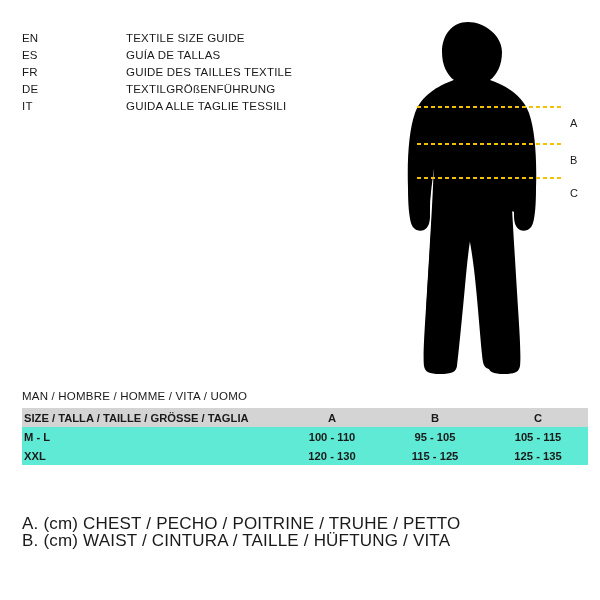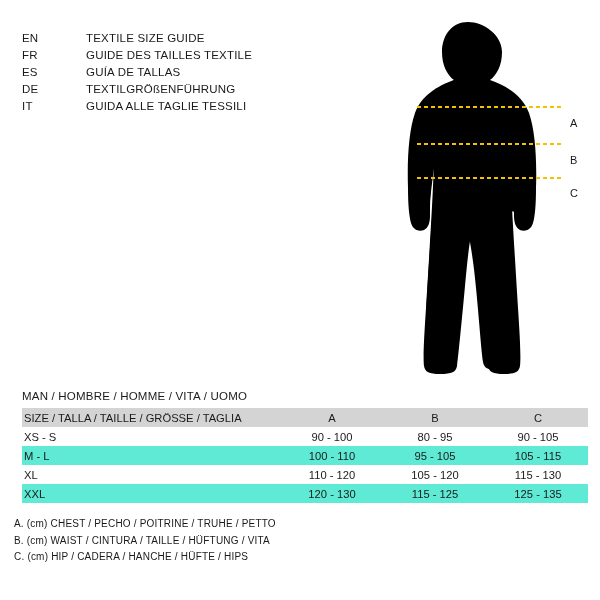"EN" .lang-row { gap: none -> 40px }
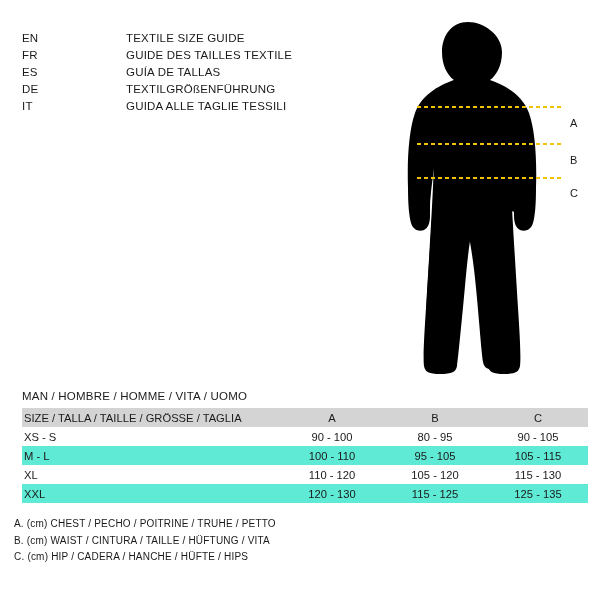"FR" div.lang-row { order: before "ES" -> after "ES" }
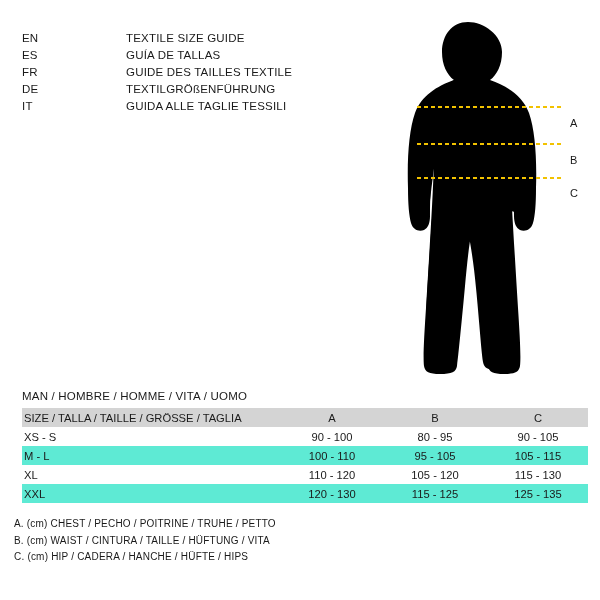"SIZE / TALLA / TAILLE" table.size-table td { font-weight: none -> bold }
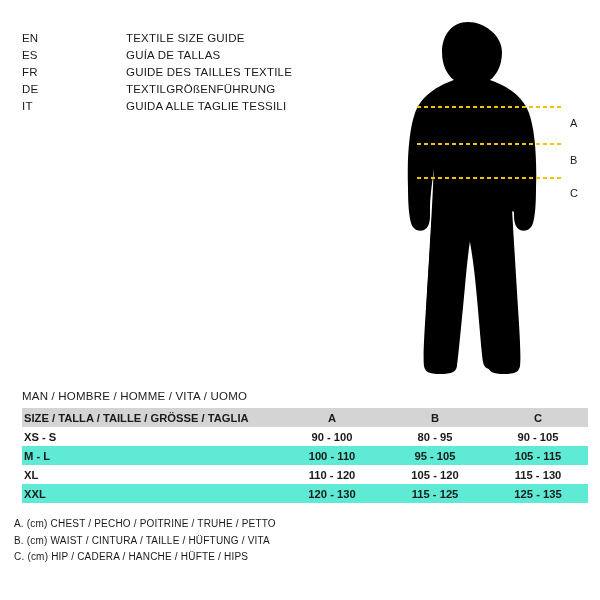"XS - S" tr.row-odd { html: <tr> <td>XS - S</td> <td>90 - 100</td> <td>80 - 95</td> <td>90 - 105</td> </tr> -> none }
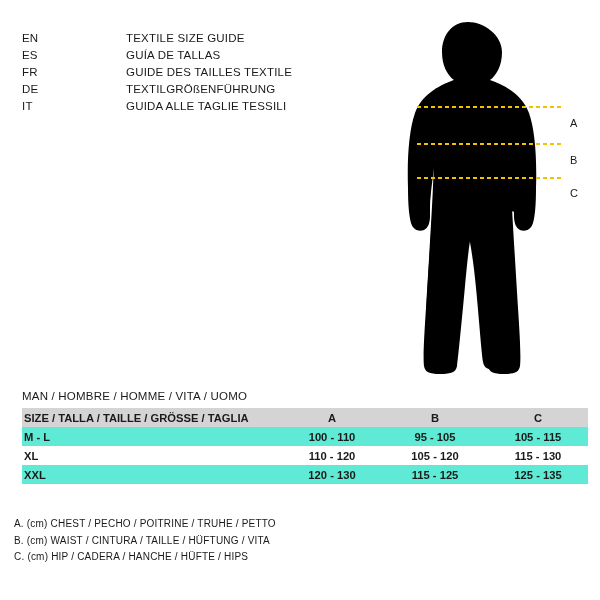"XL" tr.row-odd { html: <tr> <td>XL</td> <td>110 - 120</td> <td>105 - 120</td> <td>115 - 130</td> </tr> -> none }
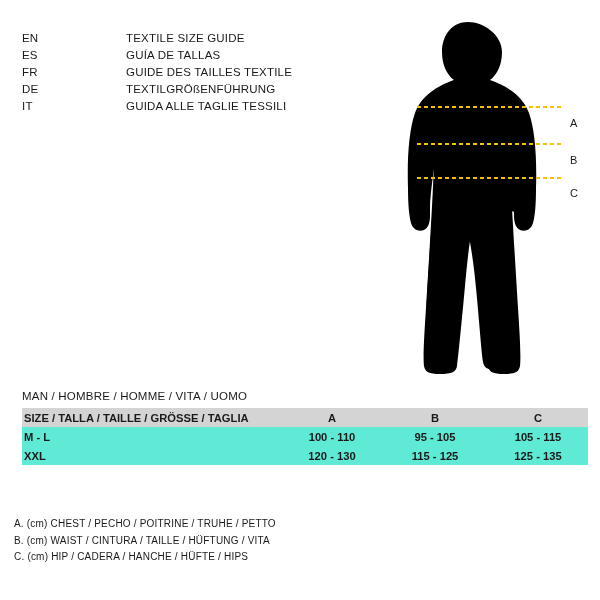"A. (cm) CHEST / PECHO" .footnotes { font-size: 10px -> 17px; left: 14px -> 22px }
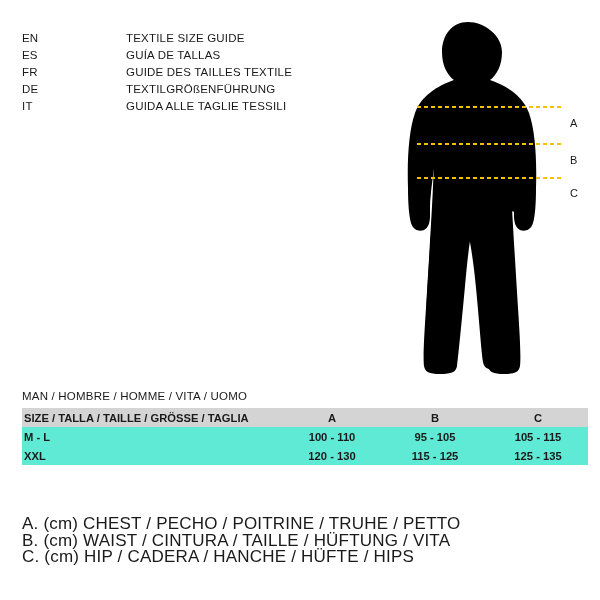"C. (cm) HIP / CADERA" div { html: <div>C. (cm) HIP / CADERA / HANCHE / HÜFTE / HIPS</div> -> none }
